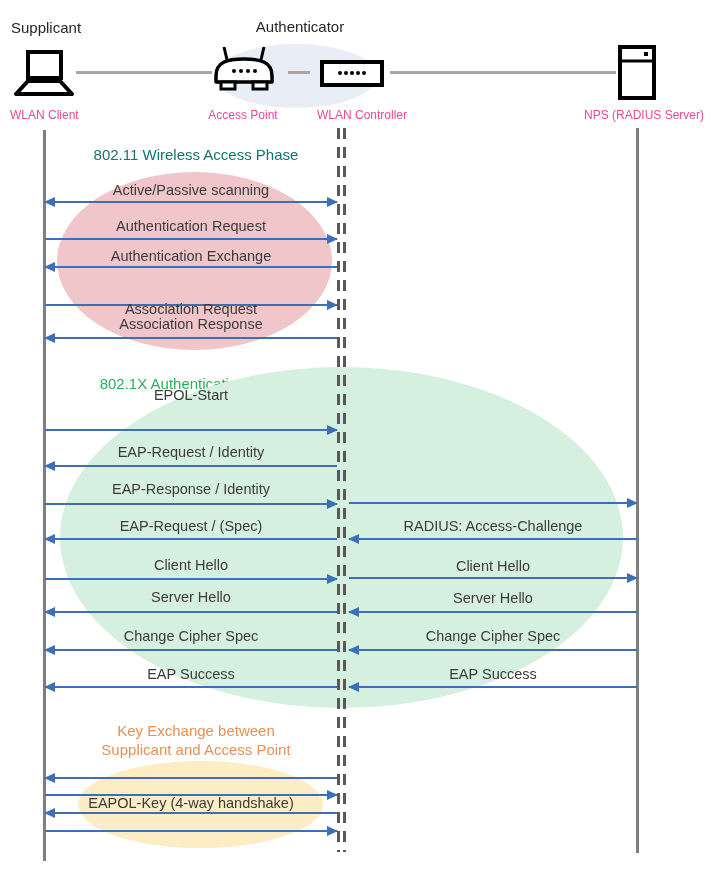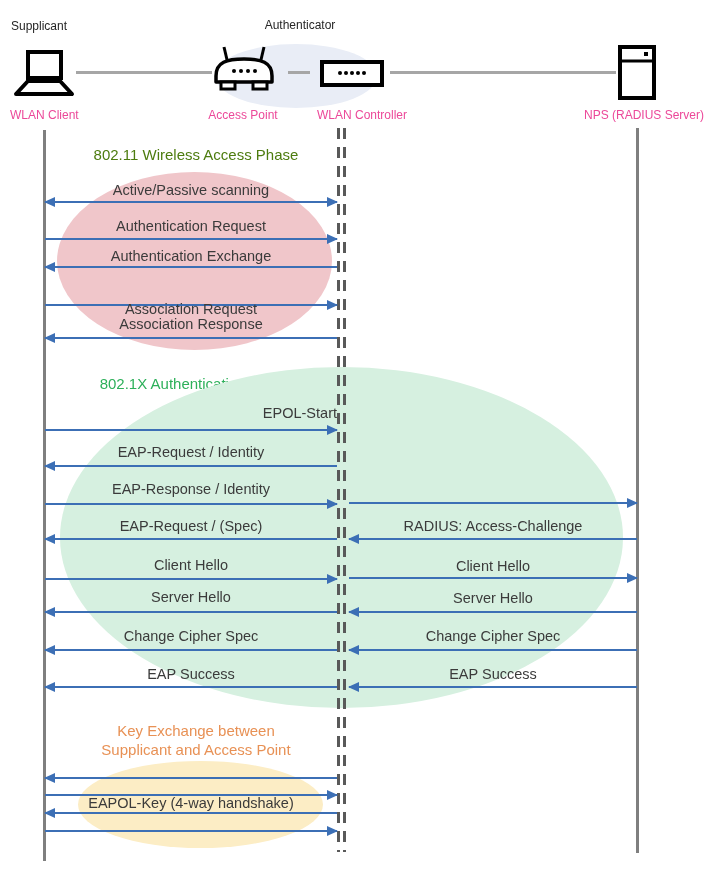"Supplicant" .role { font-size: 12px -> 15px }
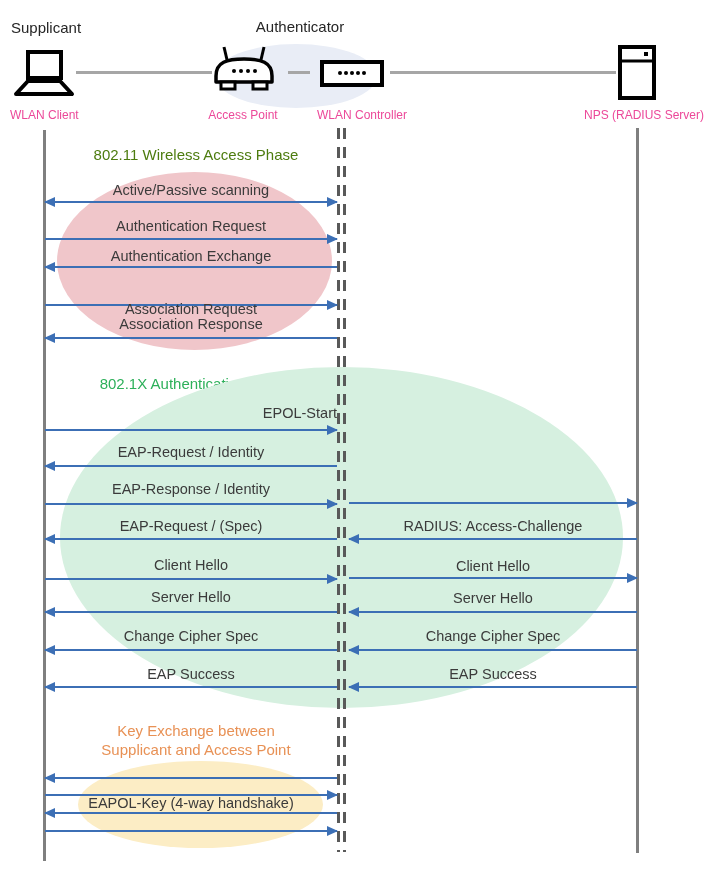"802.11 Wireless Access Phase" .p-red { color: #4d7c0f -> #0f766e }
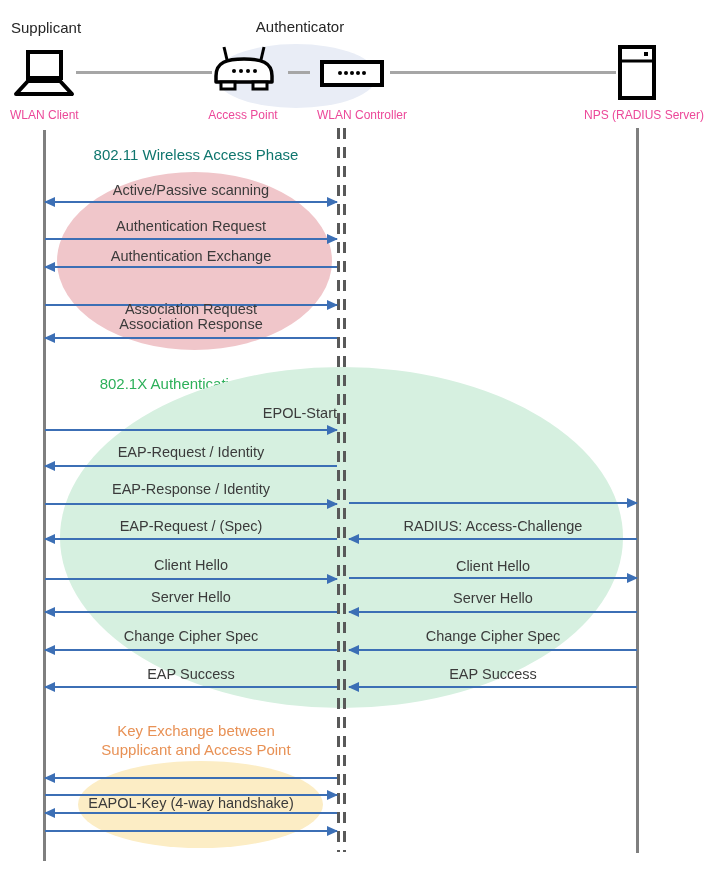"EPOL-Start" div.abs { text-align: right -> none; top: 405px -> 387px }
